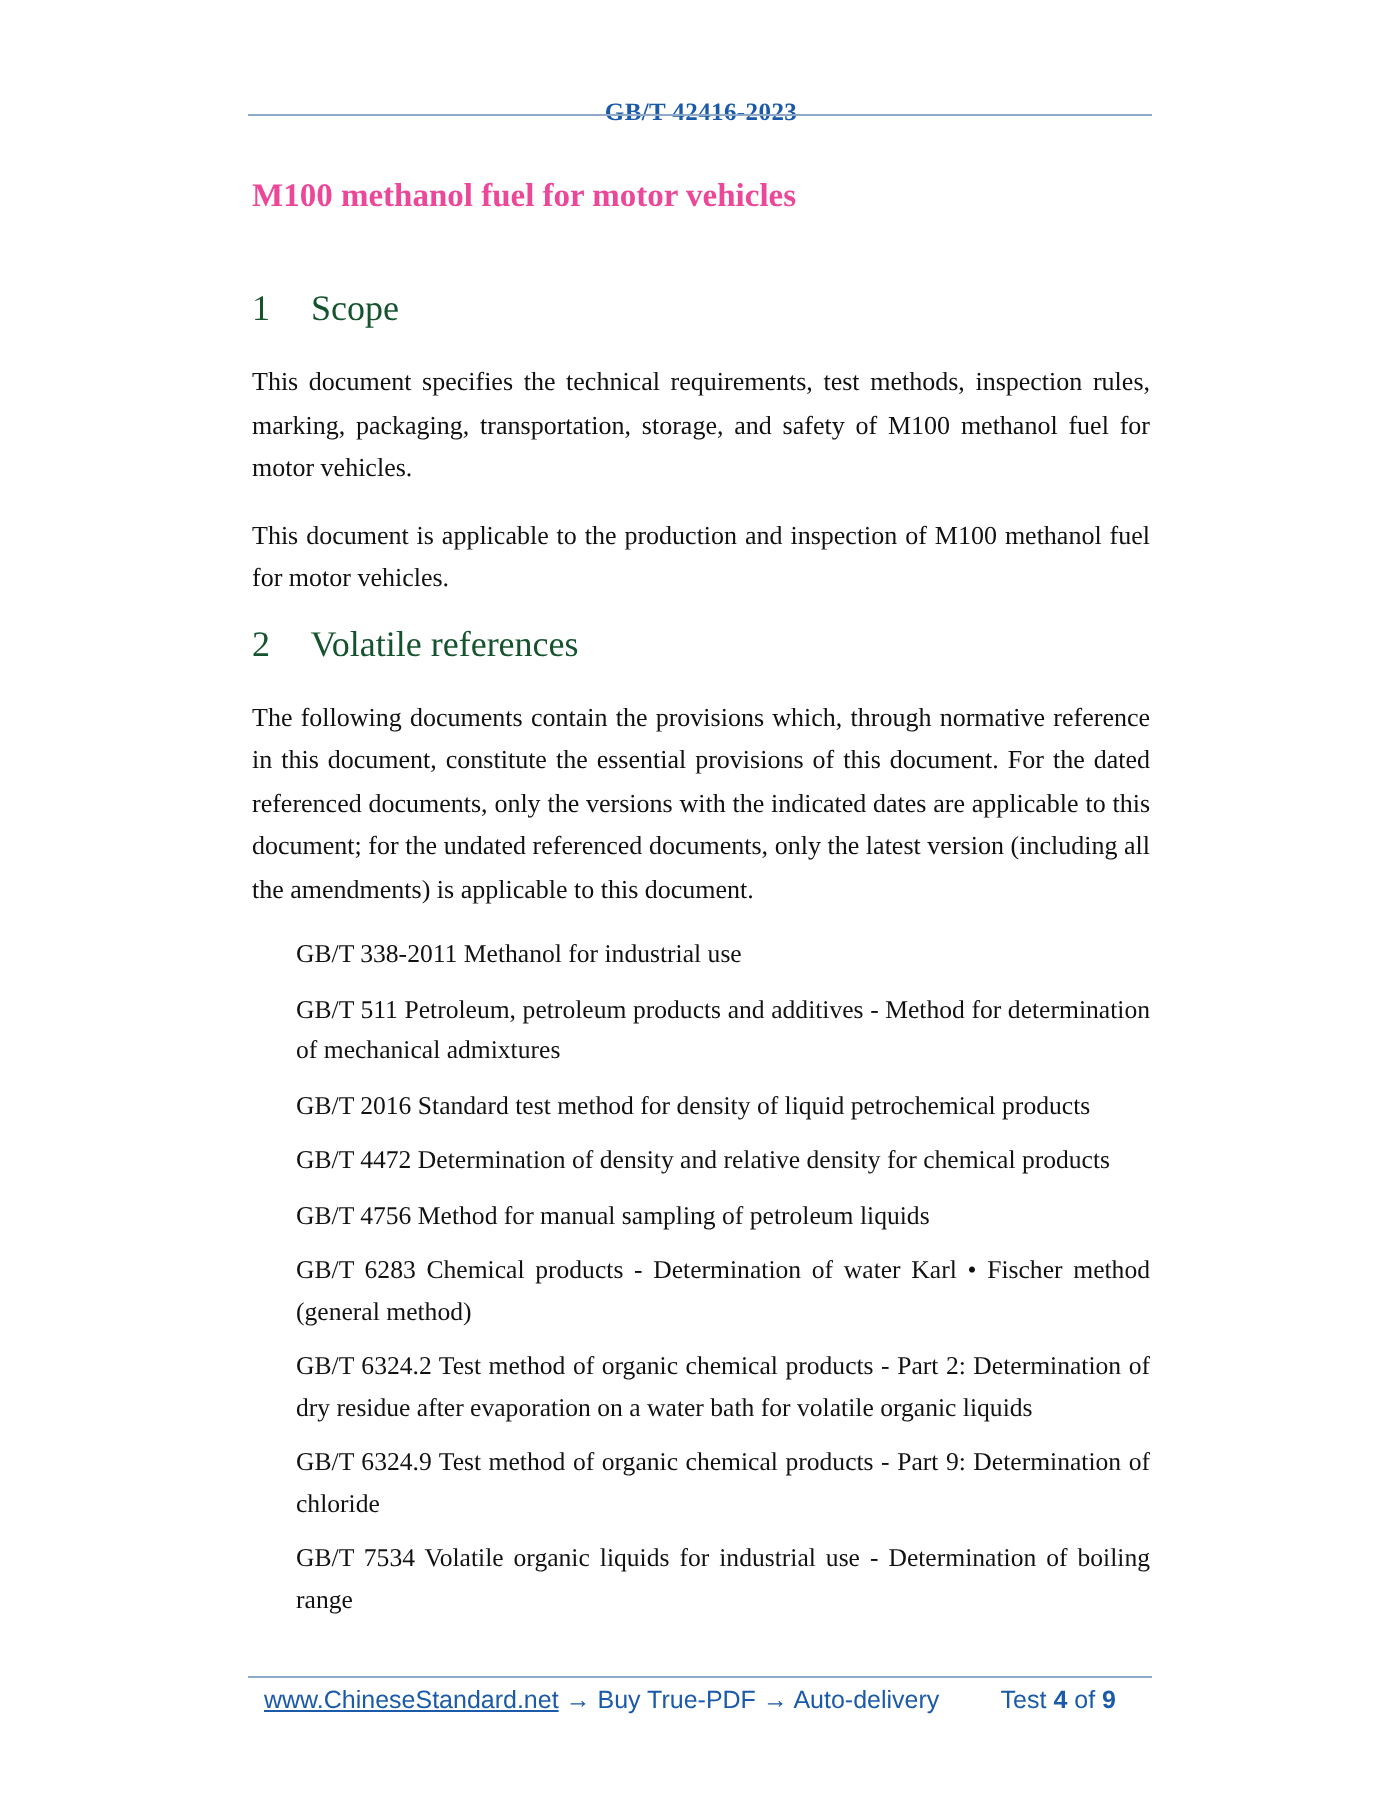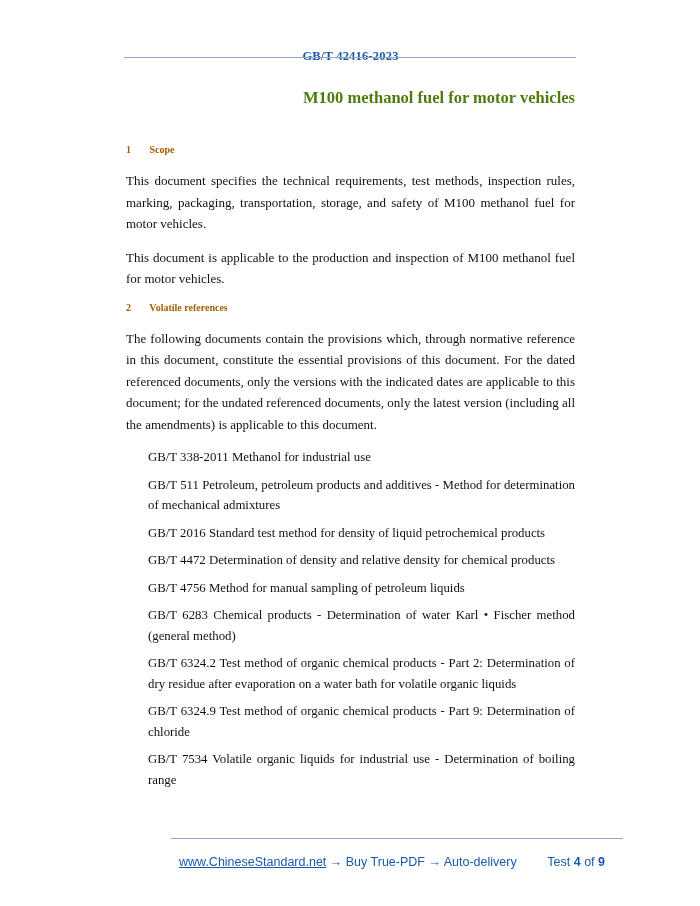"M100 methanol fuel for motor" .doc-title { color: #4d7c0f -> #ec4899; text-align: right -> left }
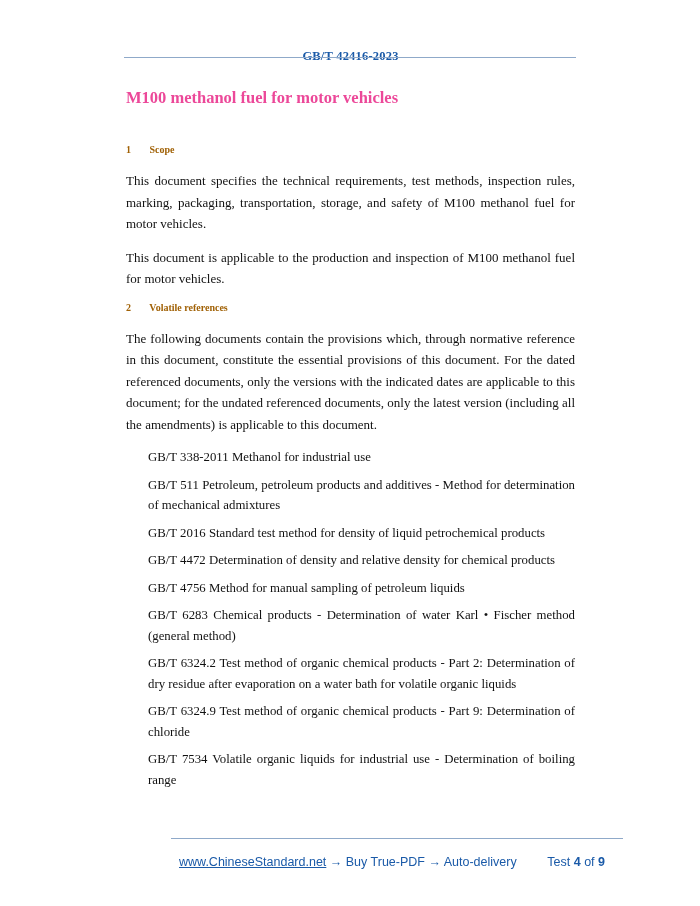"1 Scope" .sec-heading { color: #a16207 -> #14532d; font-size: 10px -> 18px; font-weight: bold -> normal }
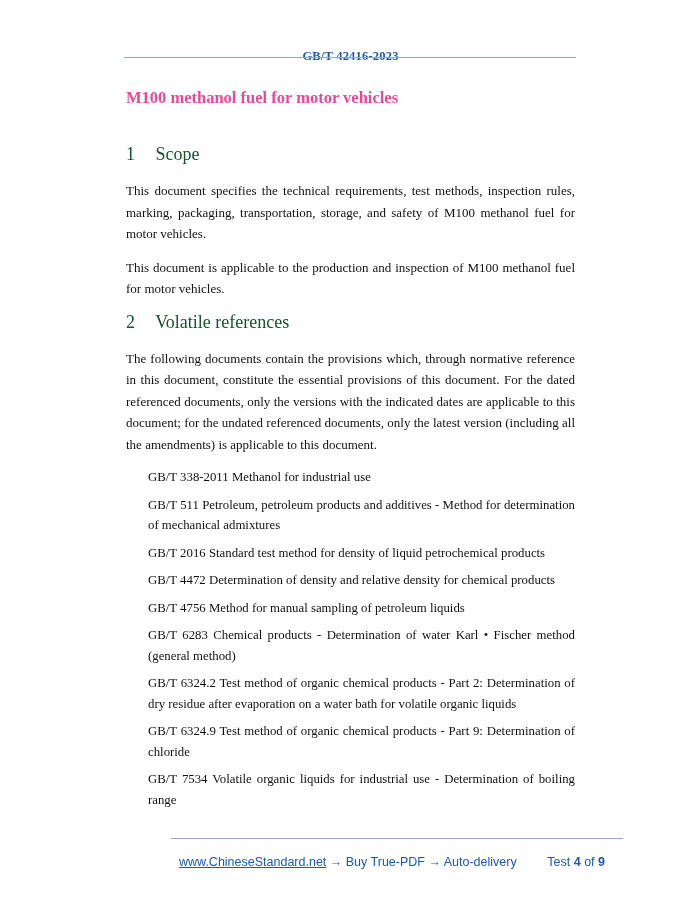"www.ChineseStandard.net → Buy True-PDF →" .footer { margin-left: 47px -> none; padding-top: 16px -> 4px }
